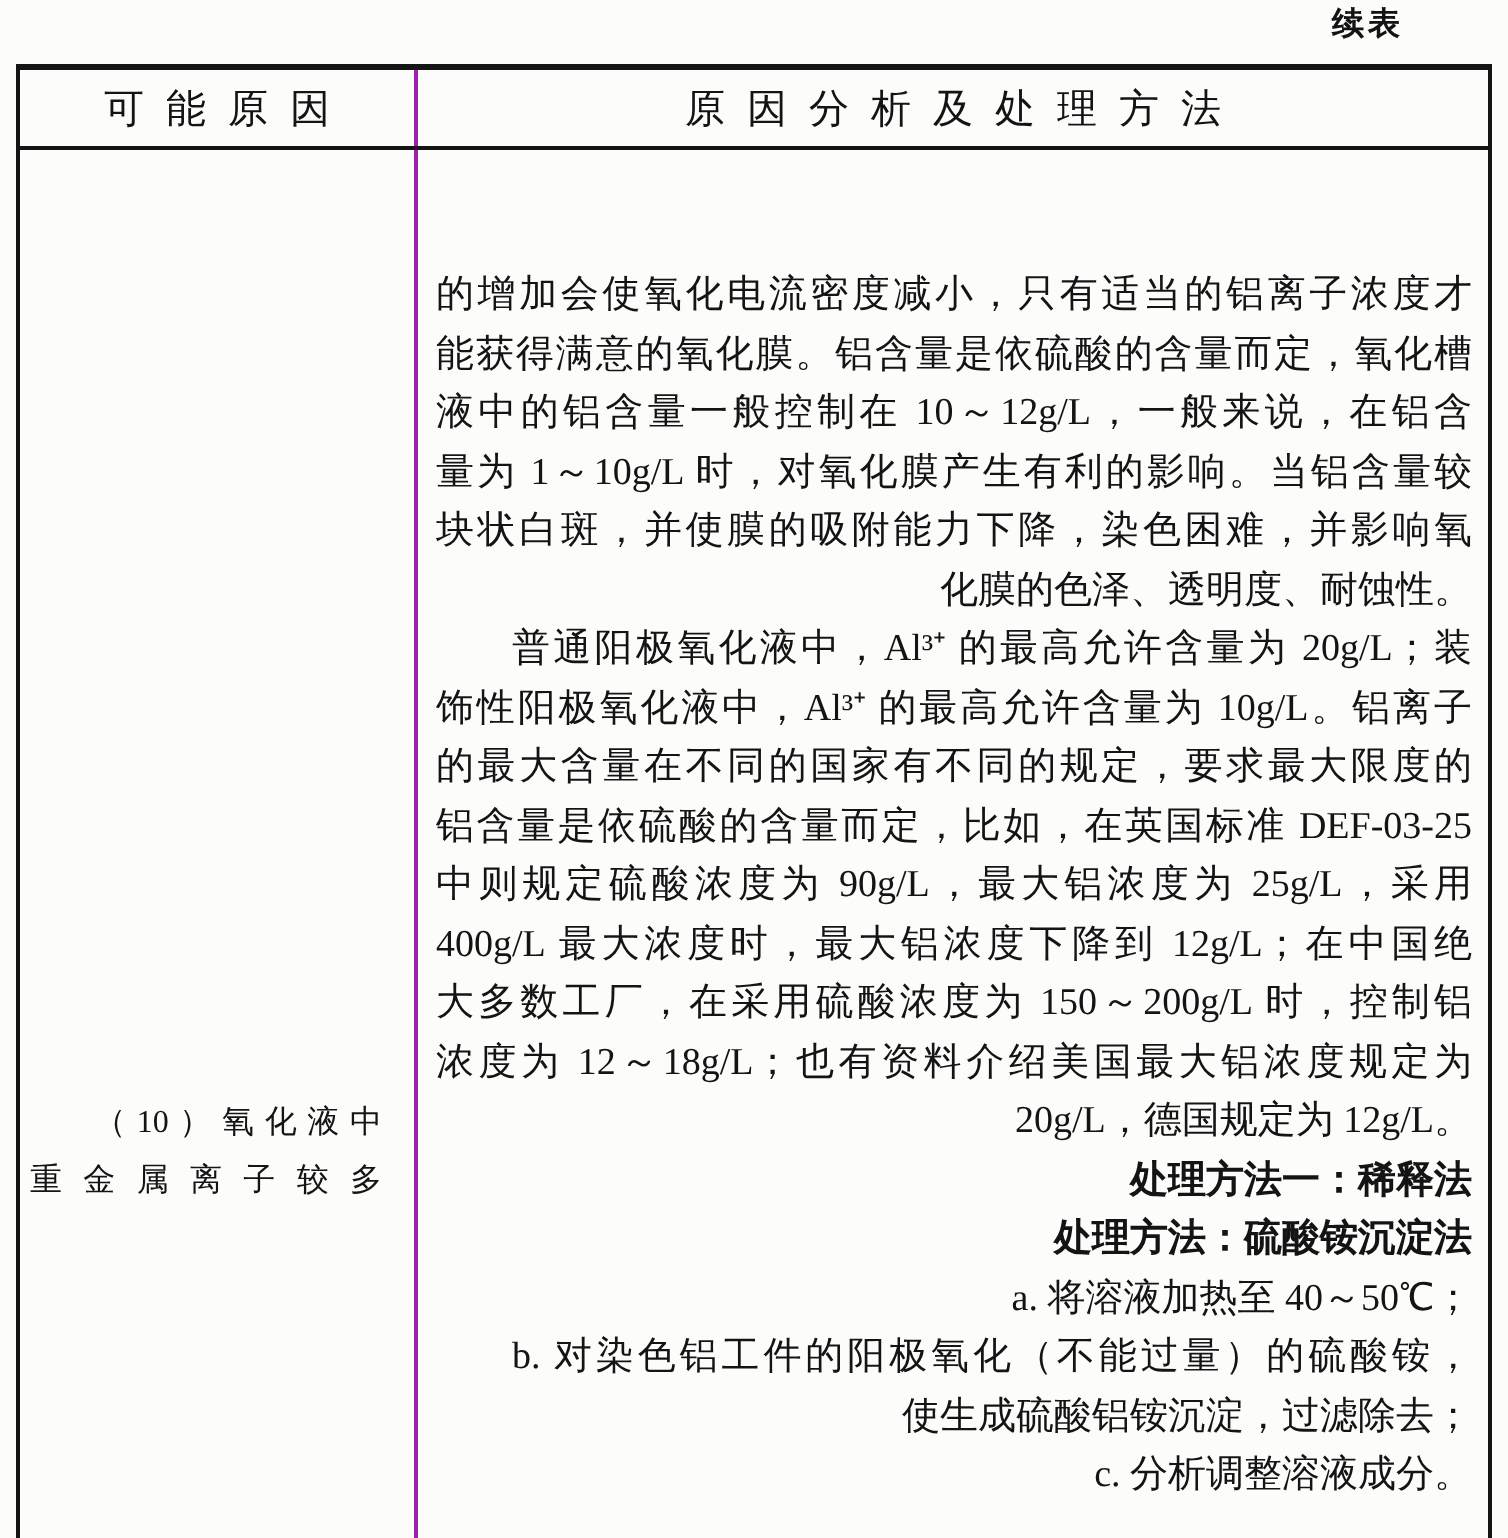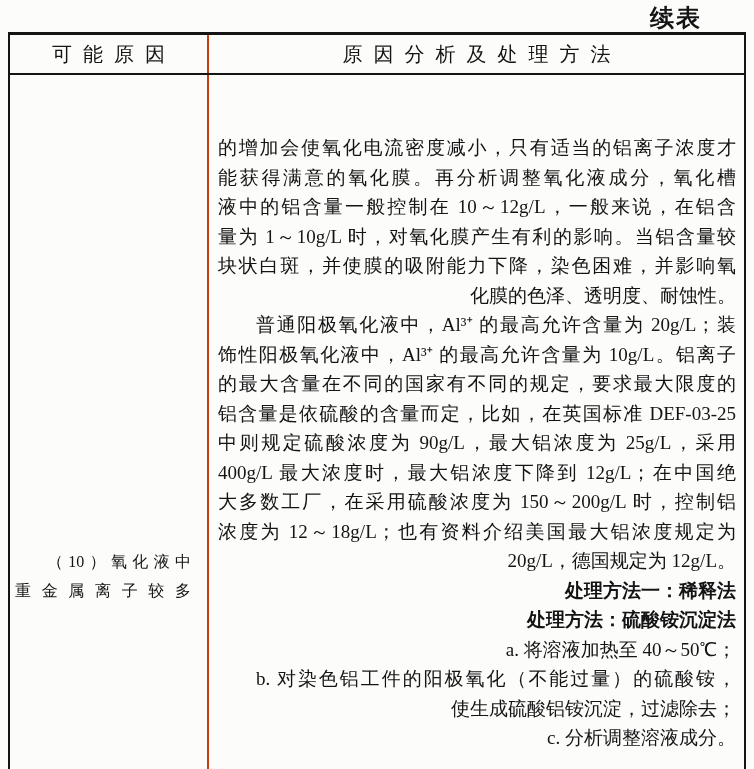"续表" .continued { font-size: 24px -> 16px }
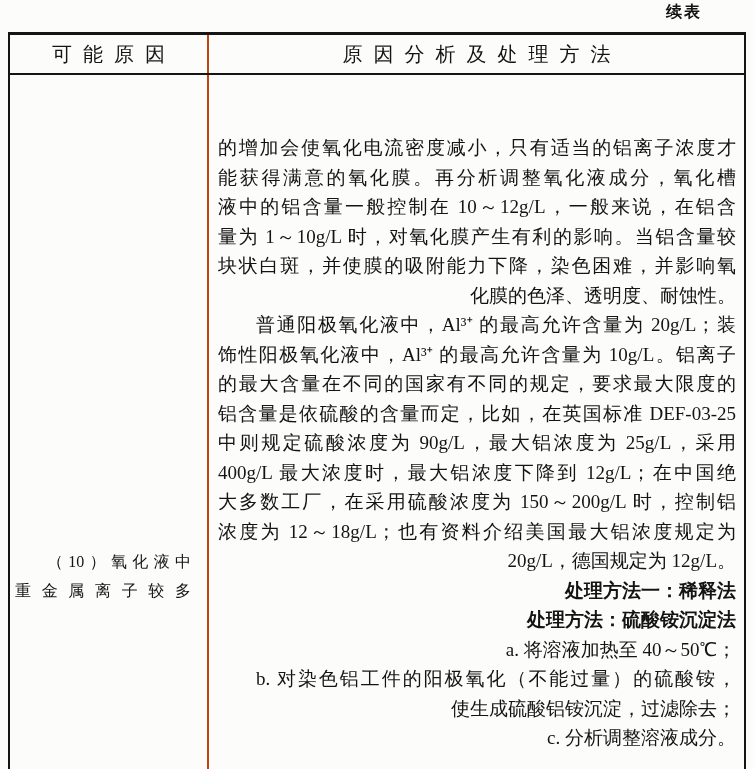"可能原因" .colcause { border-right: 2px solid #c2410c -> 2px solid #a21caf }
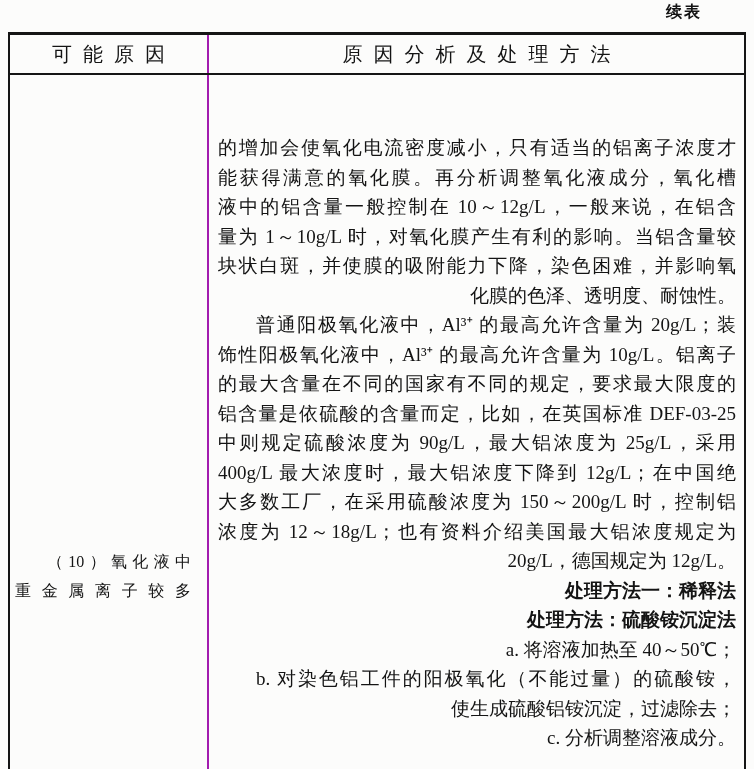"能获得满意的氧化膜。再分析调整氧化液成分，氧化槽" div.ln { text: 再分析调整氧化液成分 -> 铝含量是依硫酸的含量而定 }
